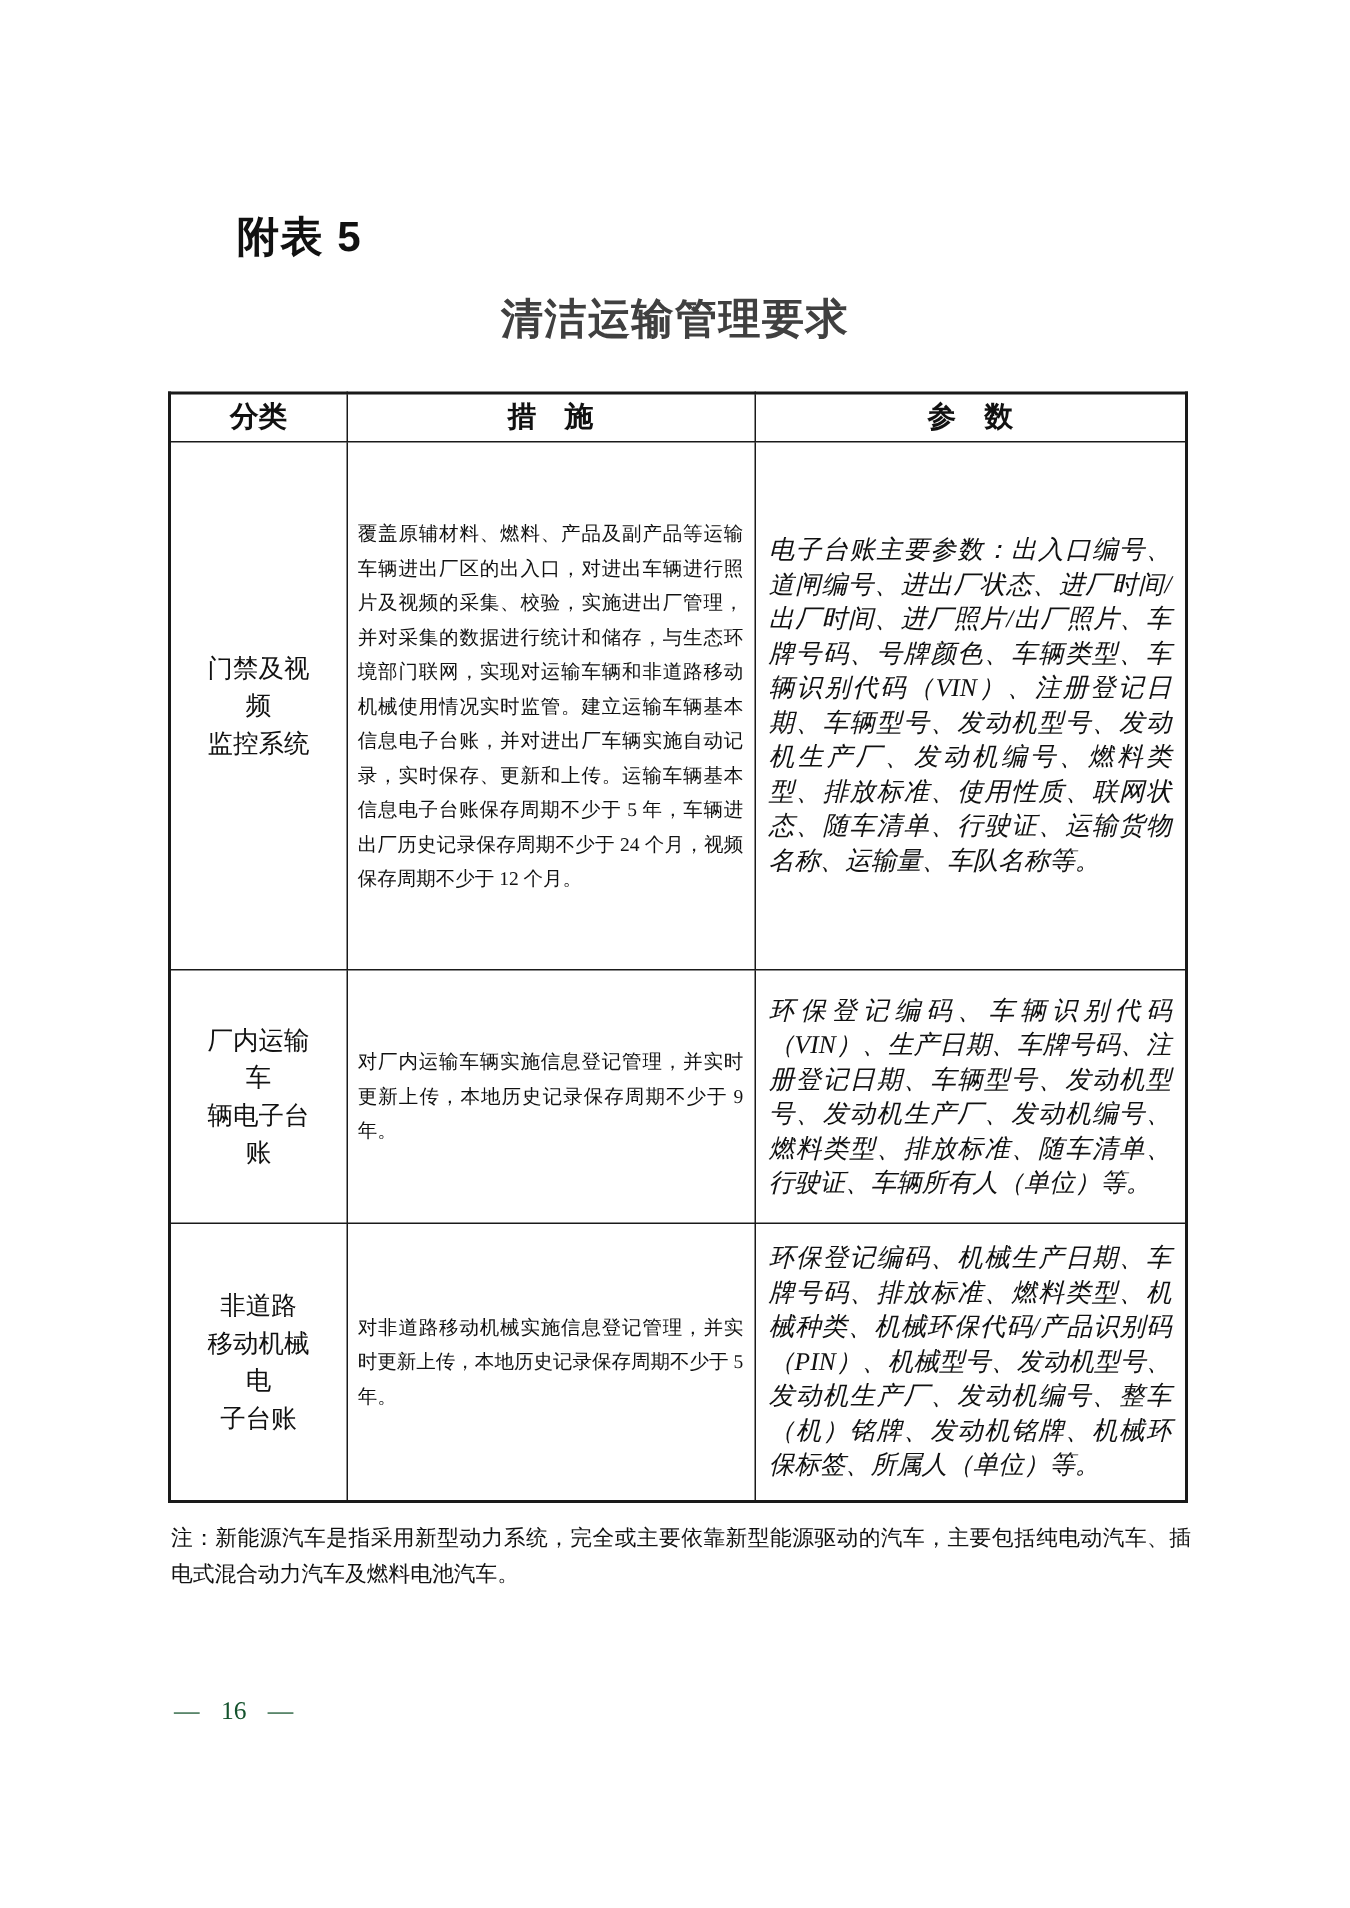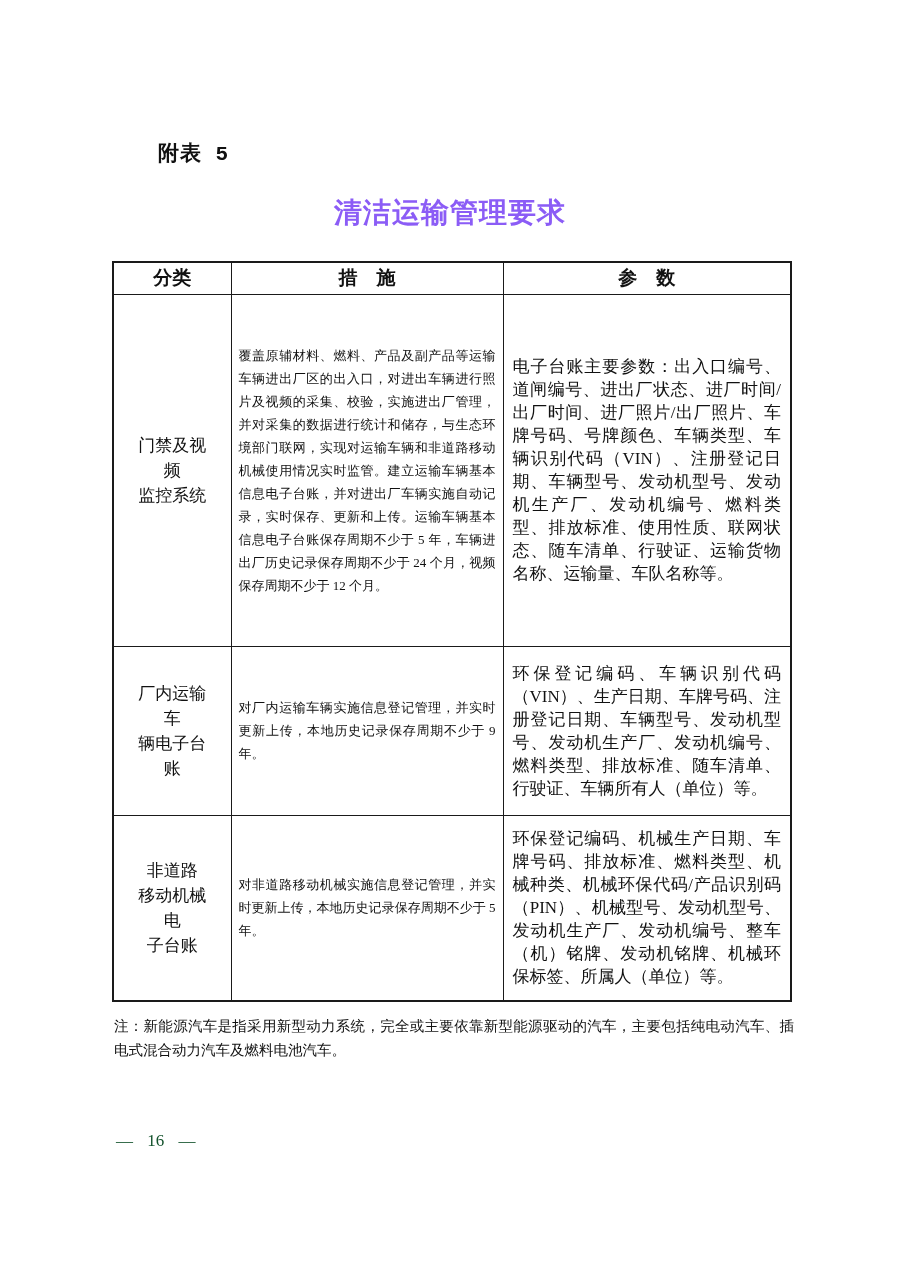"附表 5" .attachment-label { font-family: Liberation Mono, monospace -> Liberation Sans, sans-serif; font-size: 21px -> 28px }
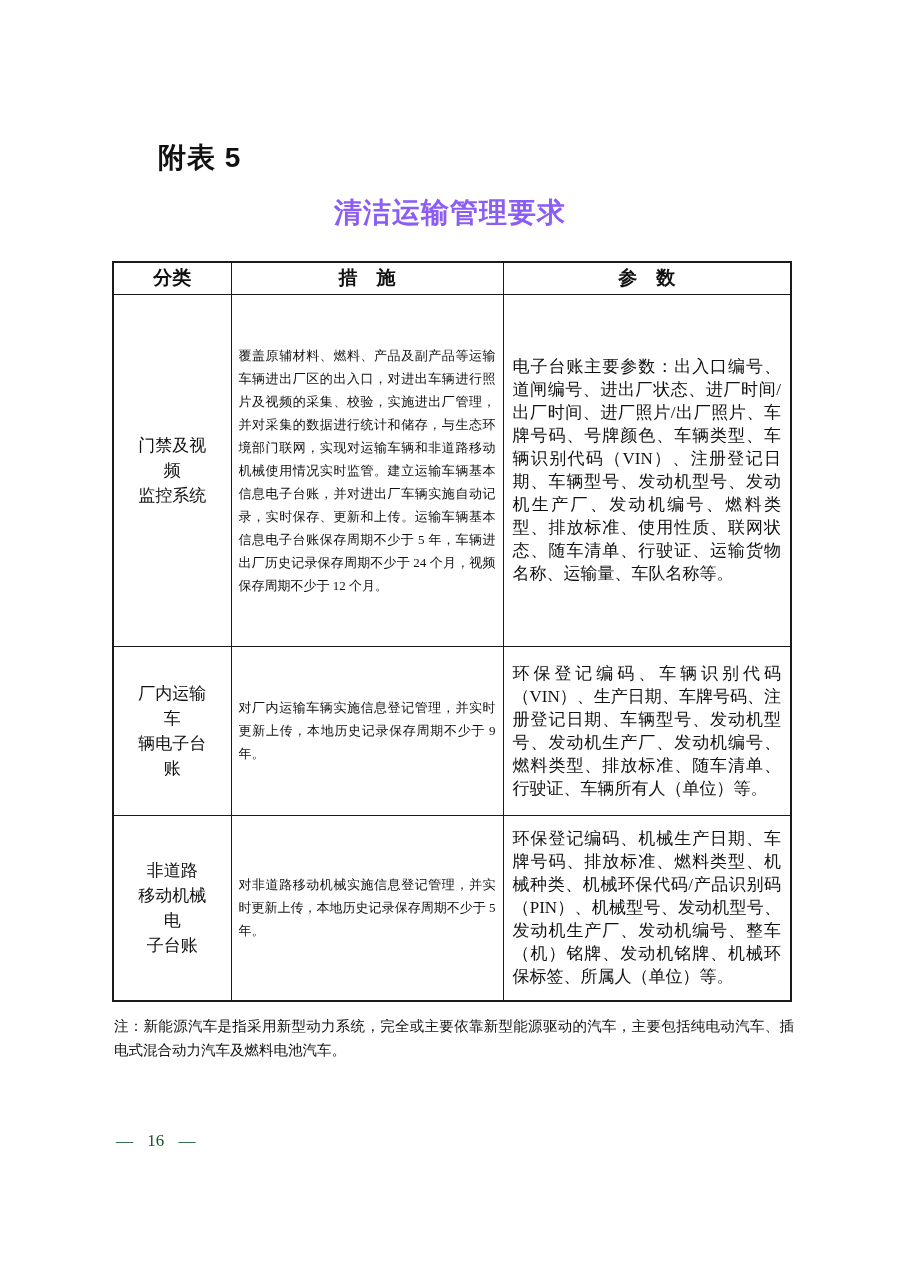"清洁运输管理要求" .doc-title { color: #8b5cf6 -> #404040 }
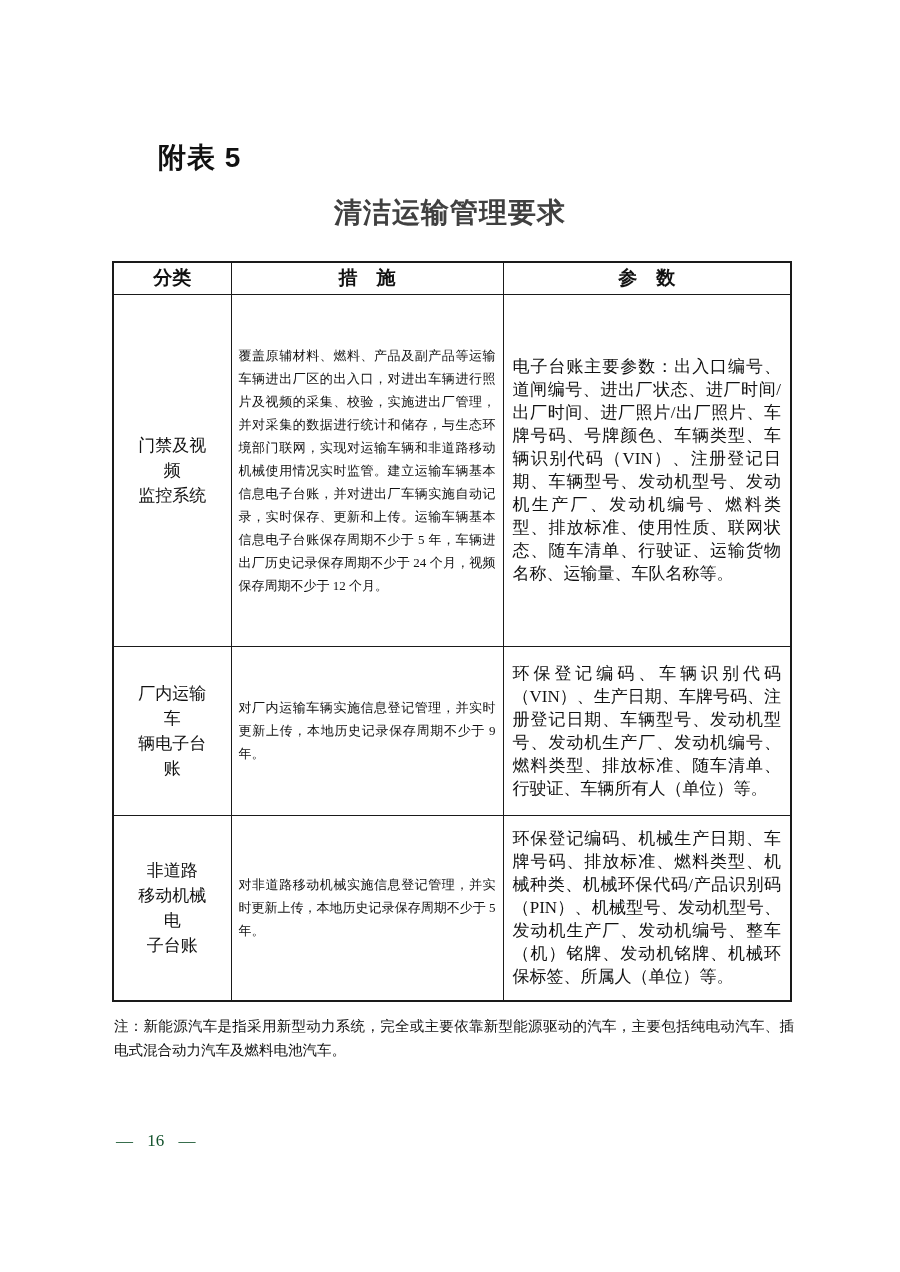"电子台账主要参数：出入口编号、道闸编号、进出厂状态、进厂时间/出厂时间、进厂照片" td.parameter { font-style: none -> italic }
